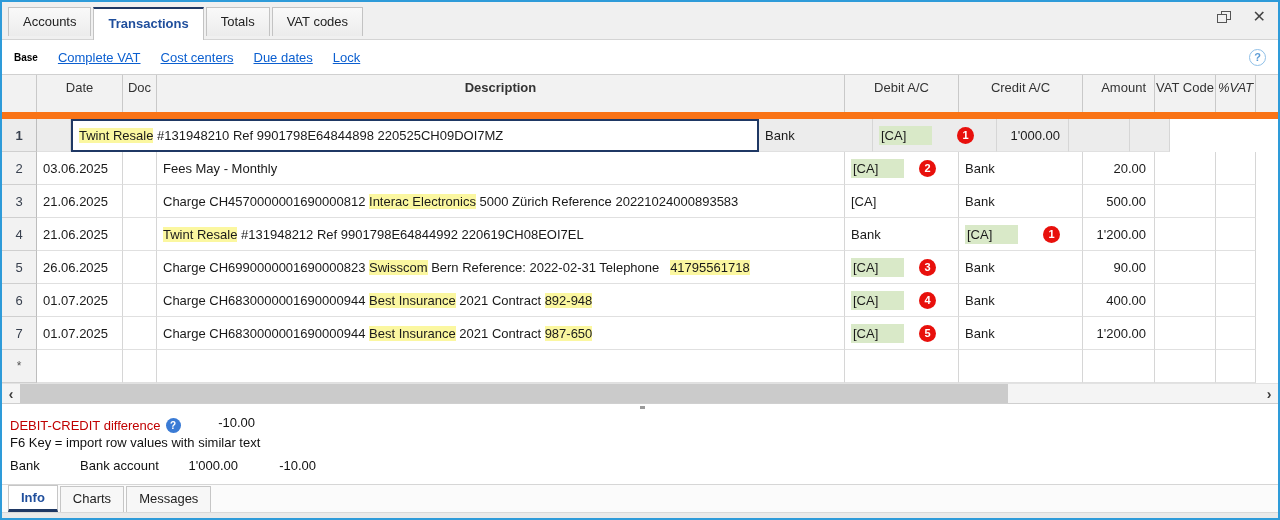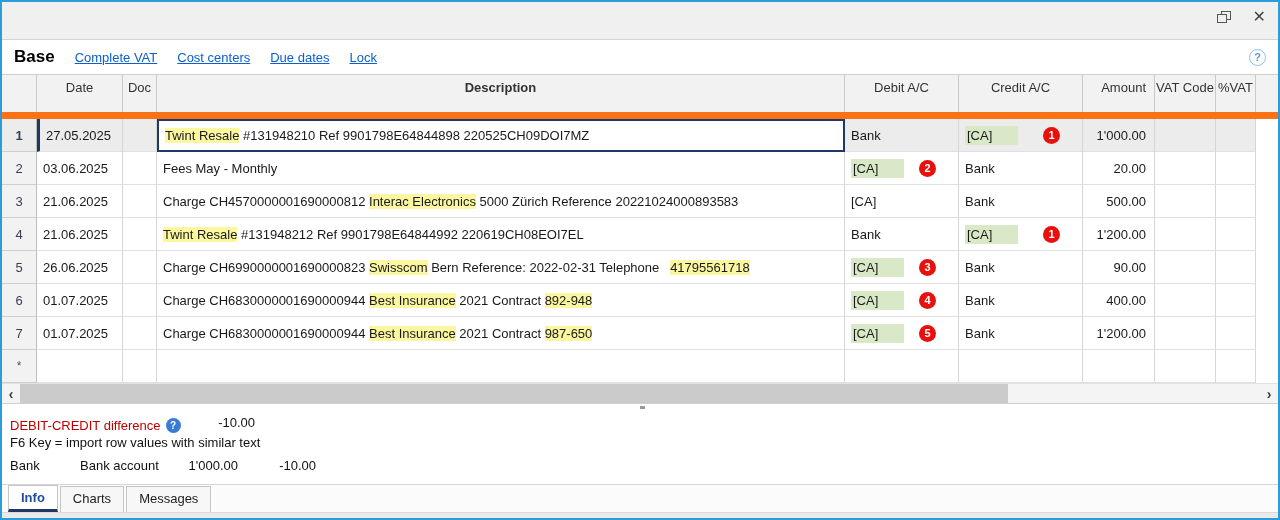"Accounts" div.tabs { html: none -> <div> <div>Accounts</div> <div>Transactions</div> <div>Totals</div> <div>VAT codes</div> </div> }
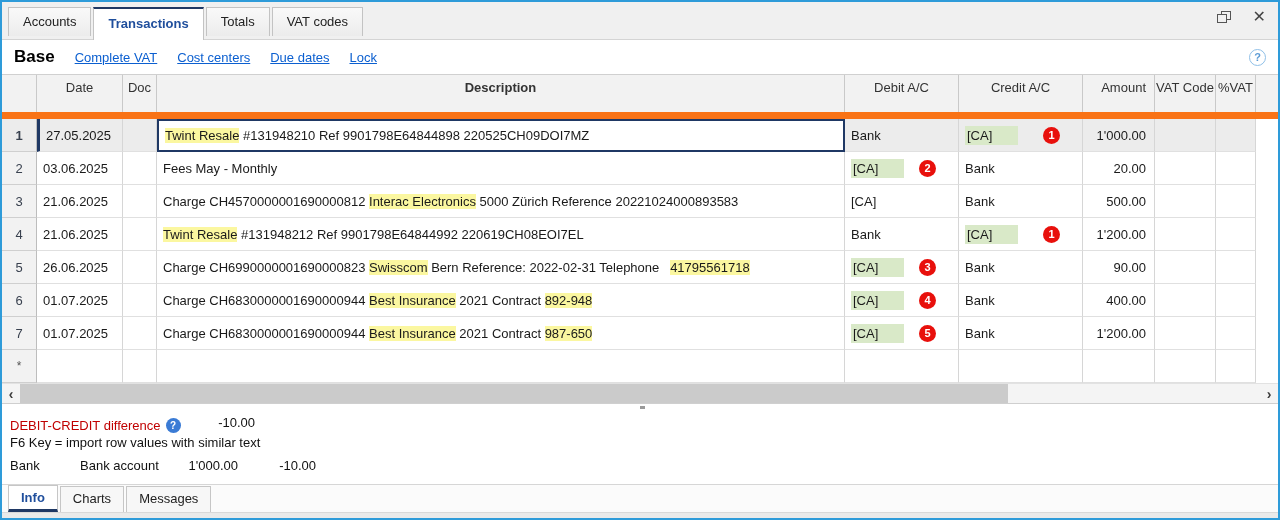"Base" .view-base { font-size: 17px -> 10px }
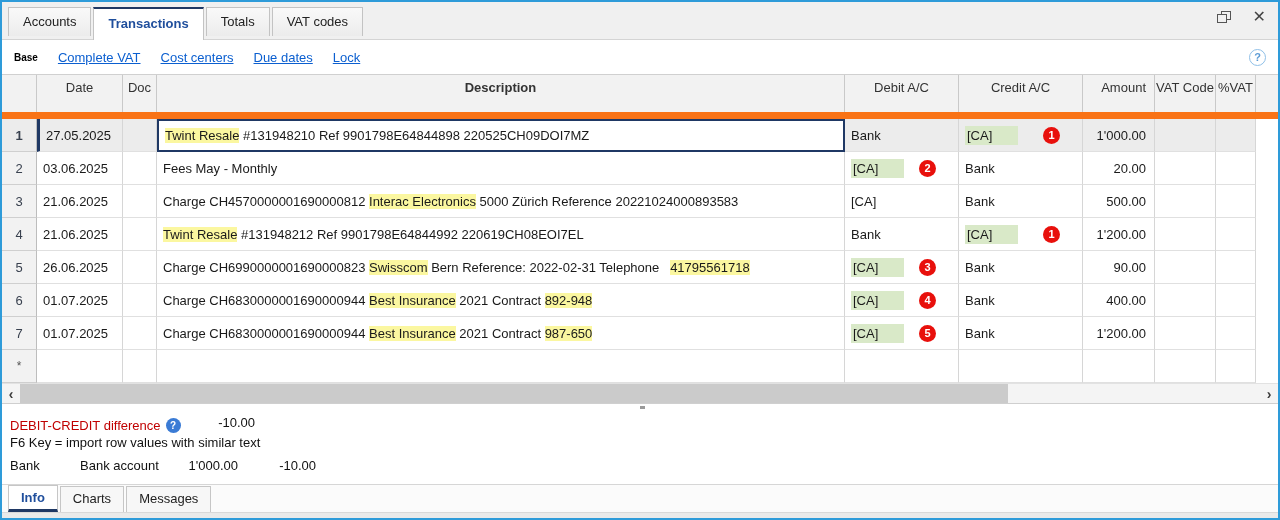"%VAT" .hc.c8 { font-style: none -> italic }
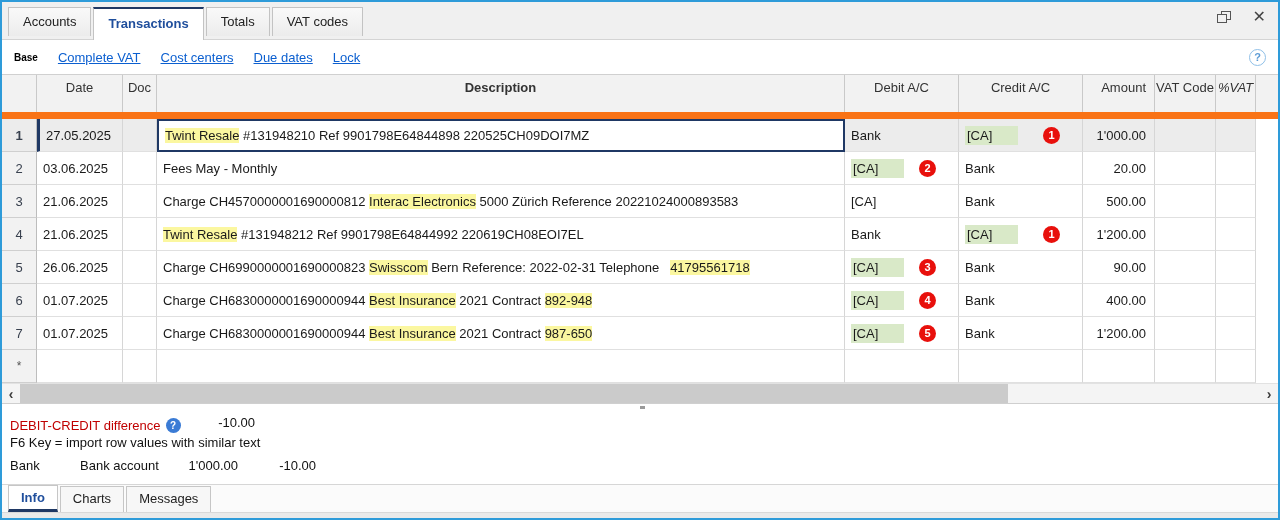"27.05.2025" div.tc { html: <div>27.05.2025</div> -> none }
